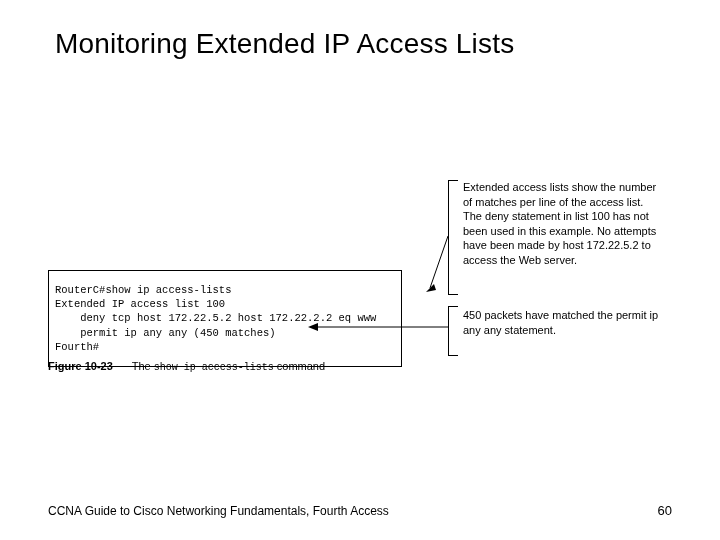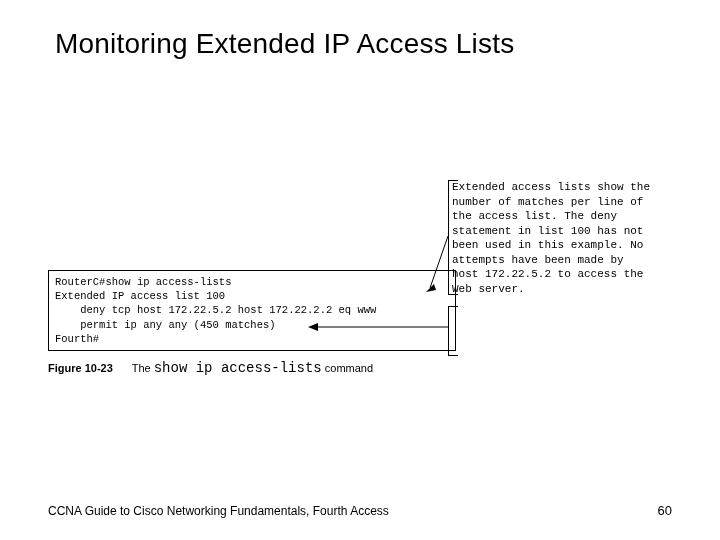"Extended access lists show the" .annotation-top { font-family: Liberation Mono, monospace -> none; left: 404px -> 415px }
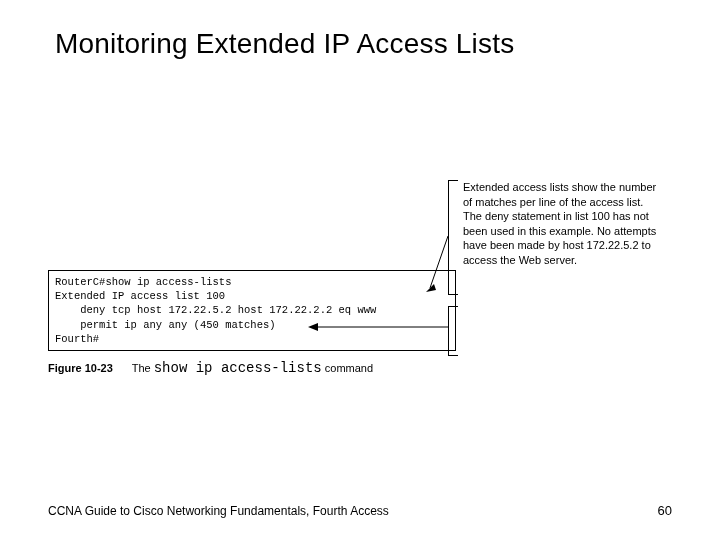"RouterC#show ip access-lists" .terminal-box { padding: 4px 6px -> 12px 6px; width: 408px -> 354px }
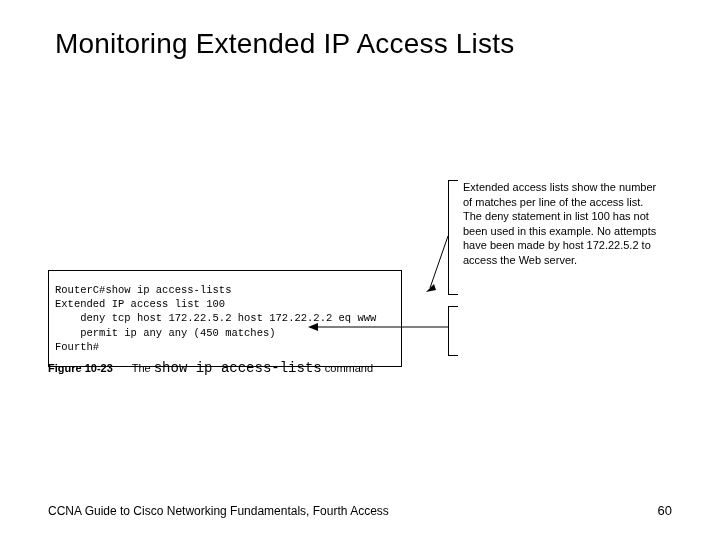"450 packets have matched the" div.annotation-bottom { html: none -> <div>450 packets have matched the permit ip any any statement.</div> }
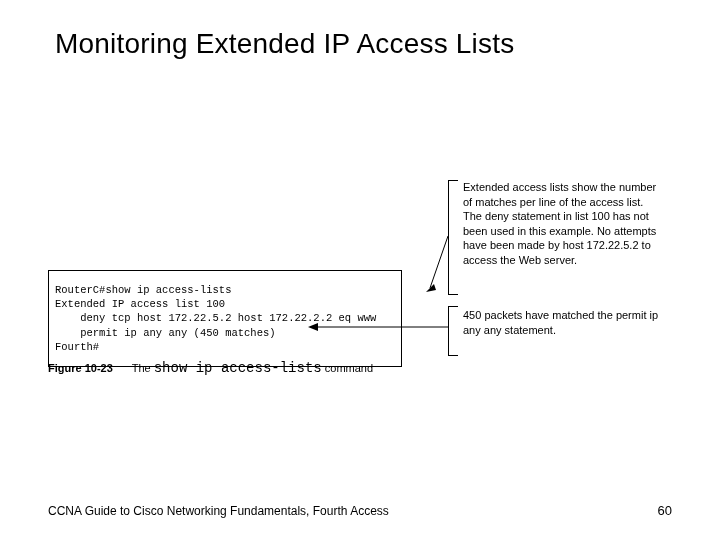"show ip access-lists" .figure-caption .cmd { font-size: 14px -> 10px }
